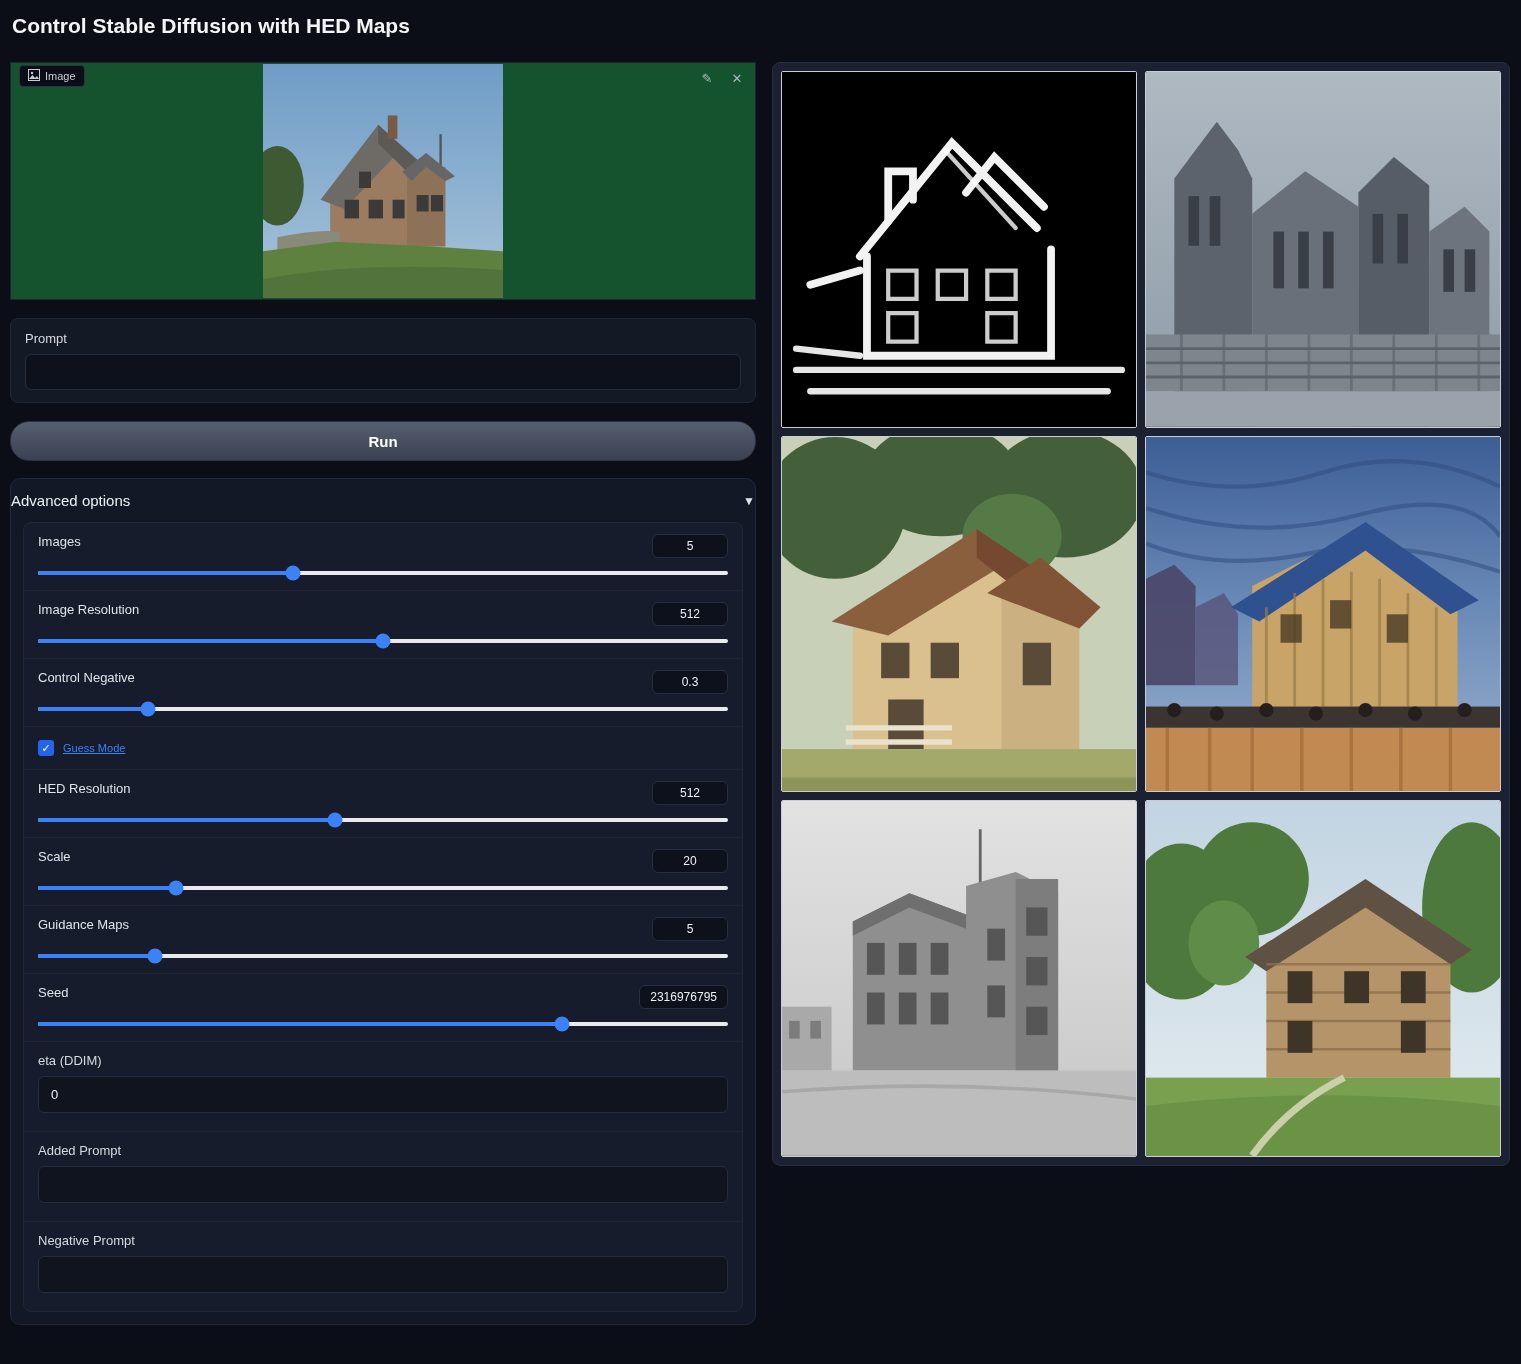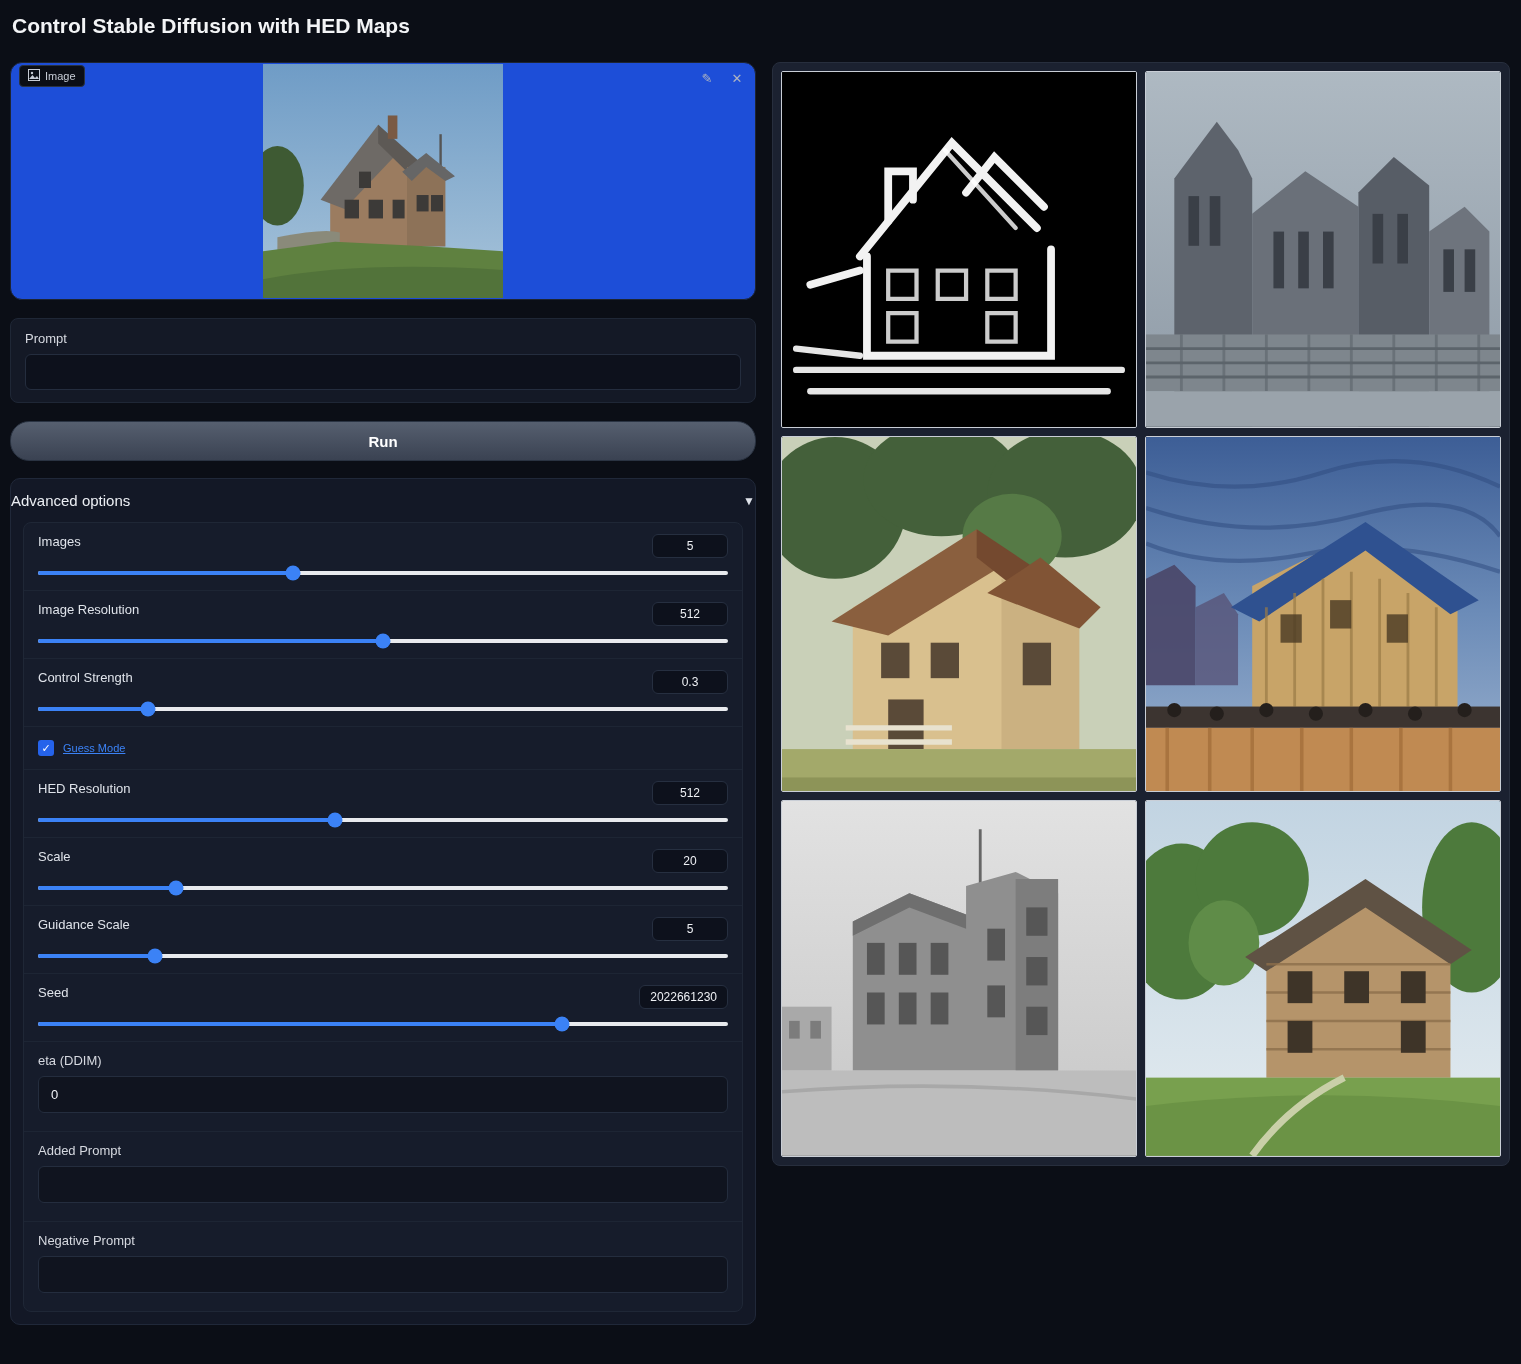"Image" .image-block { background: #1d4ed8 -> #14532d; border-radius: 12px -> 0 }
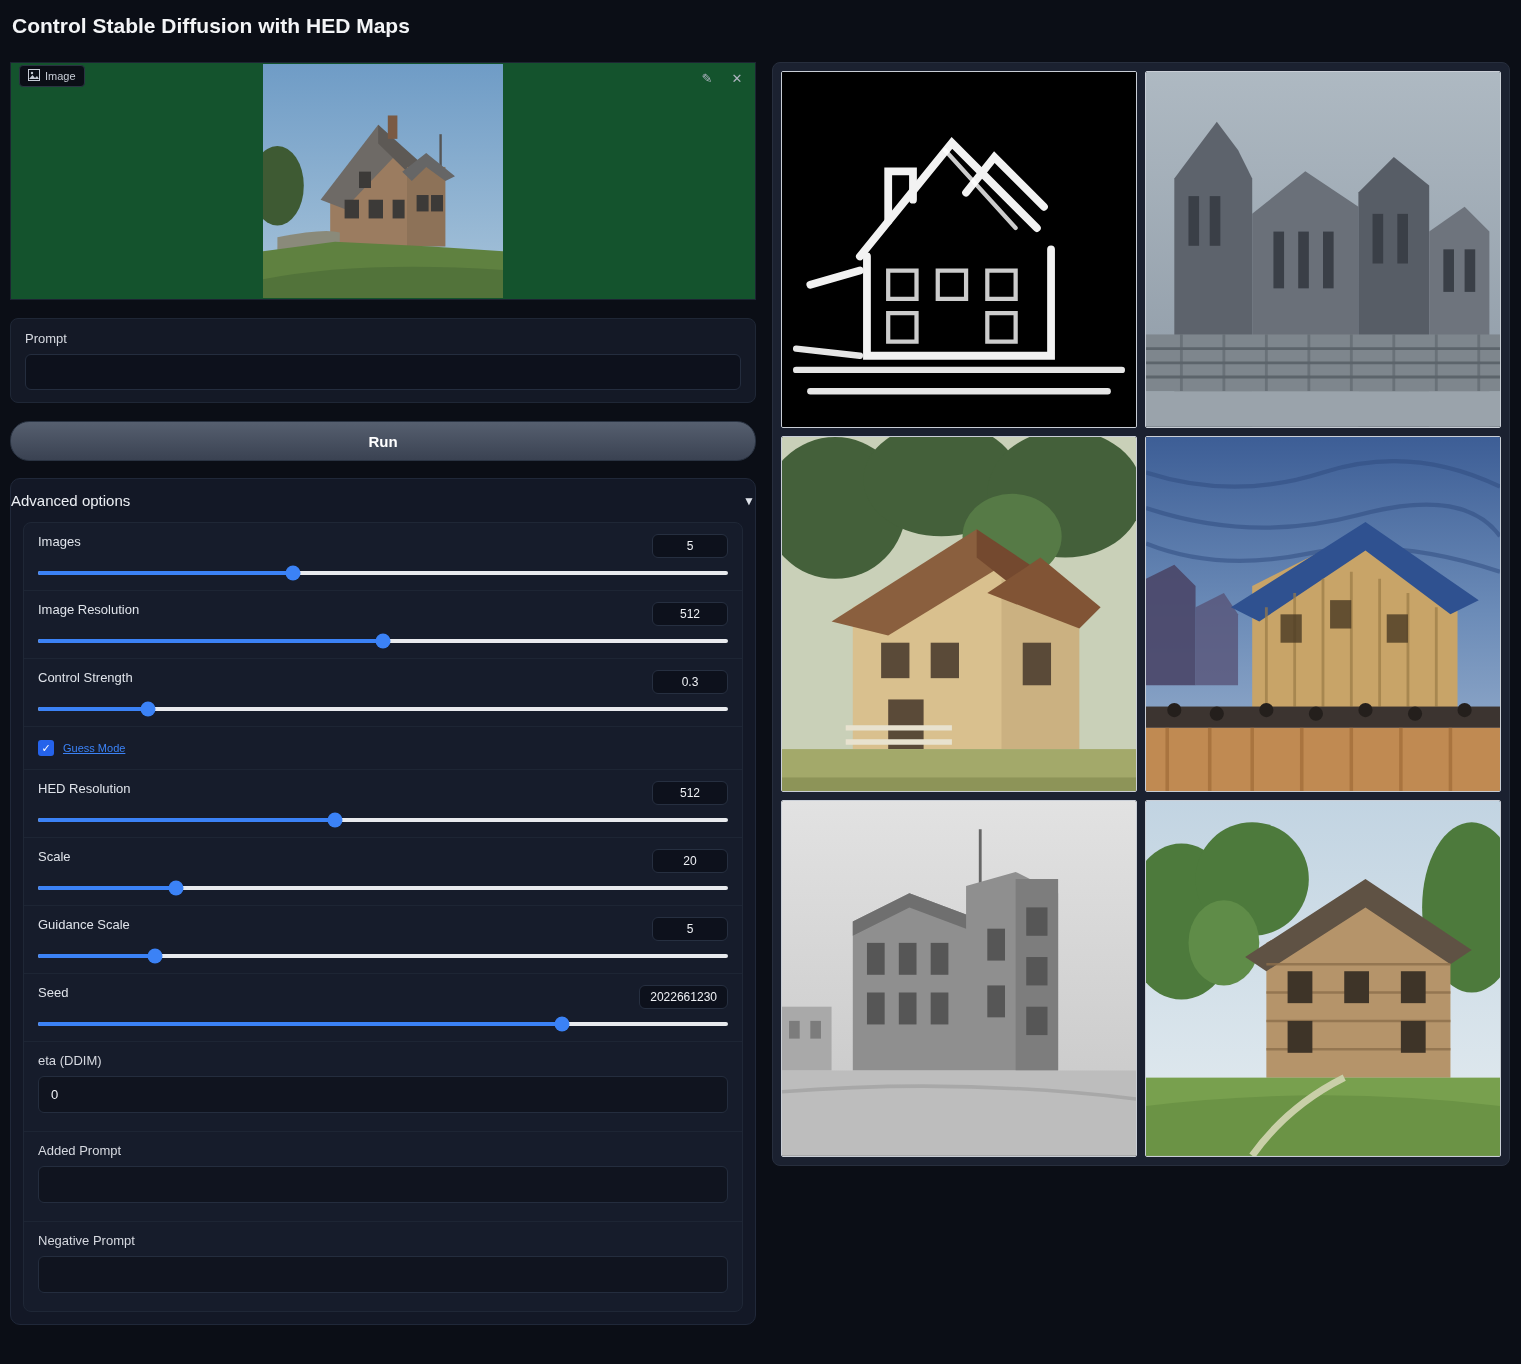"Control Strength" span.group-label { text: Strength -> Negative }
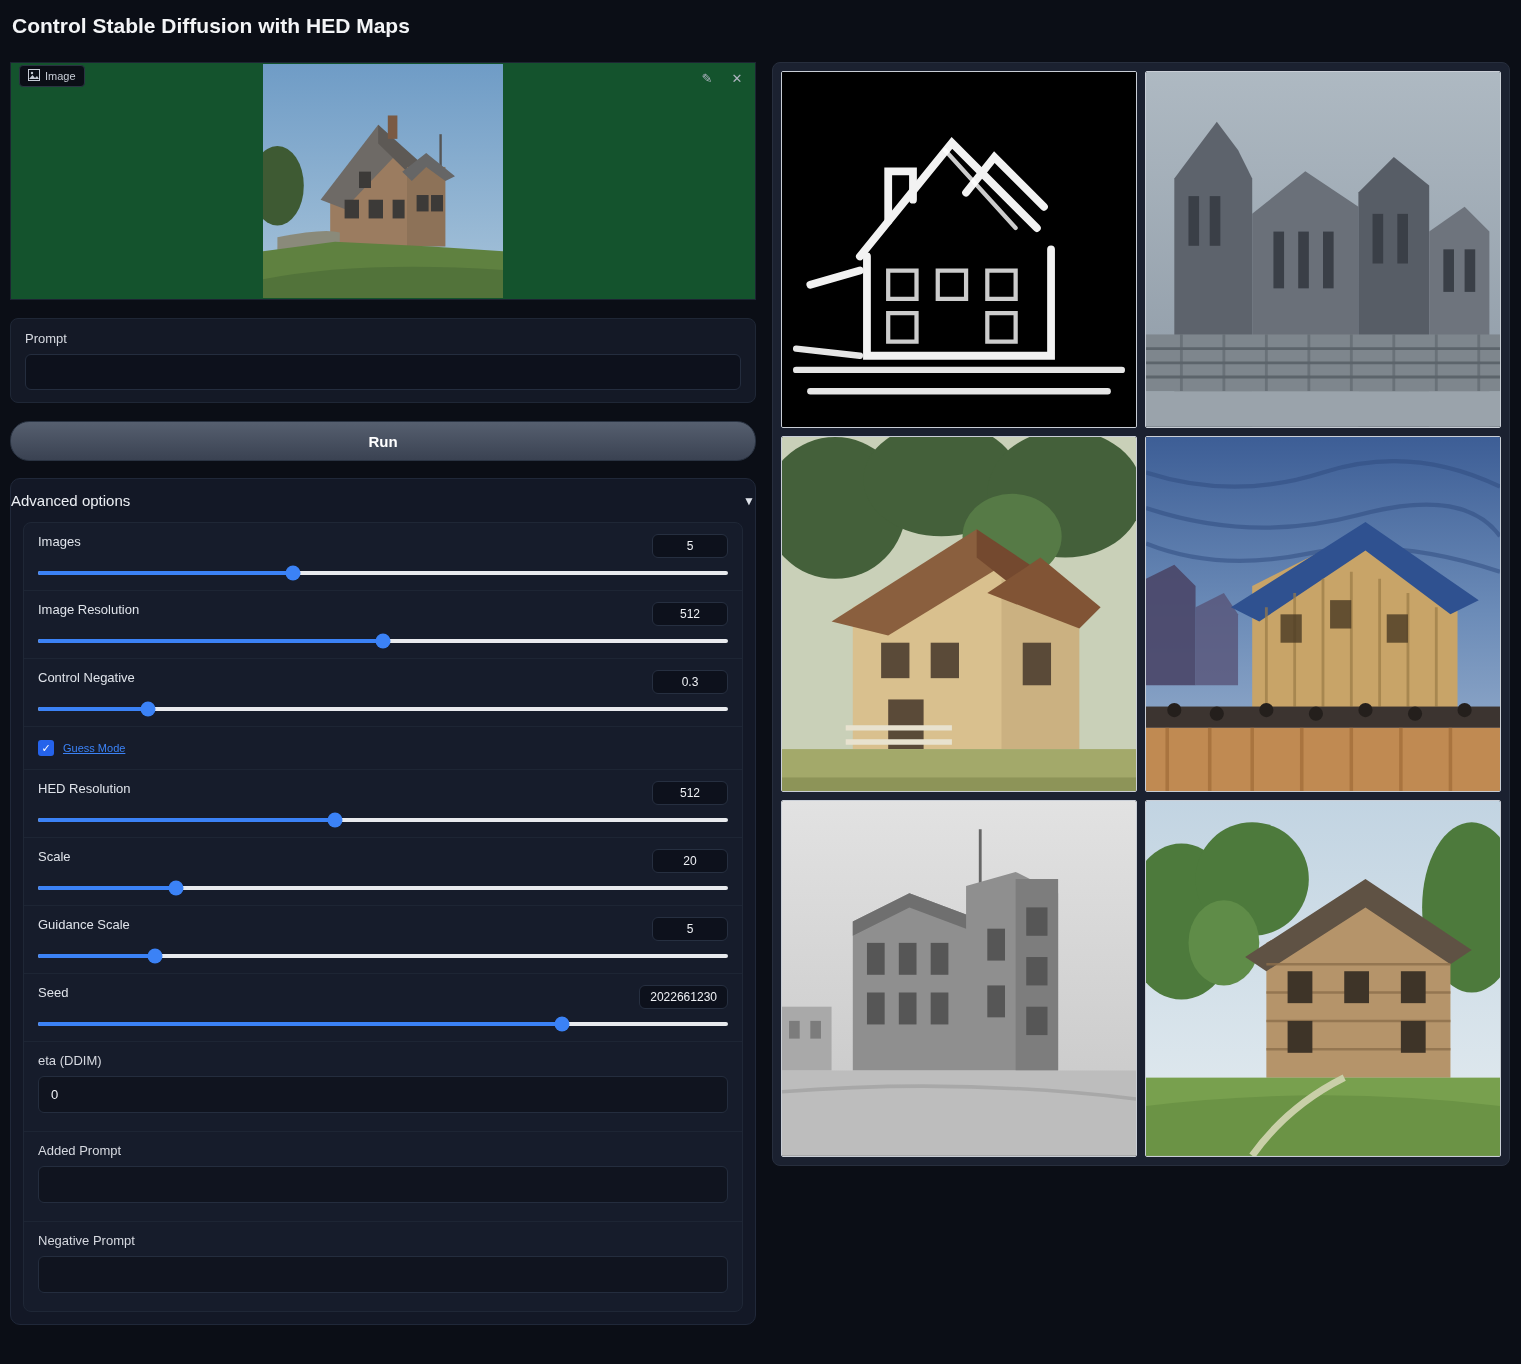"Guidance Scale" span.group-label { text: Scale -> Maps }
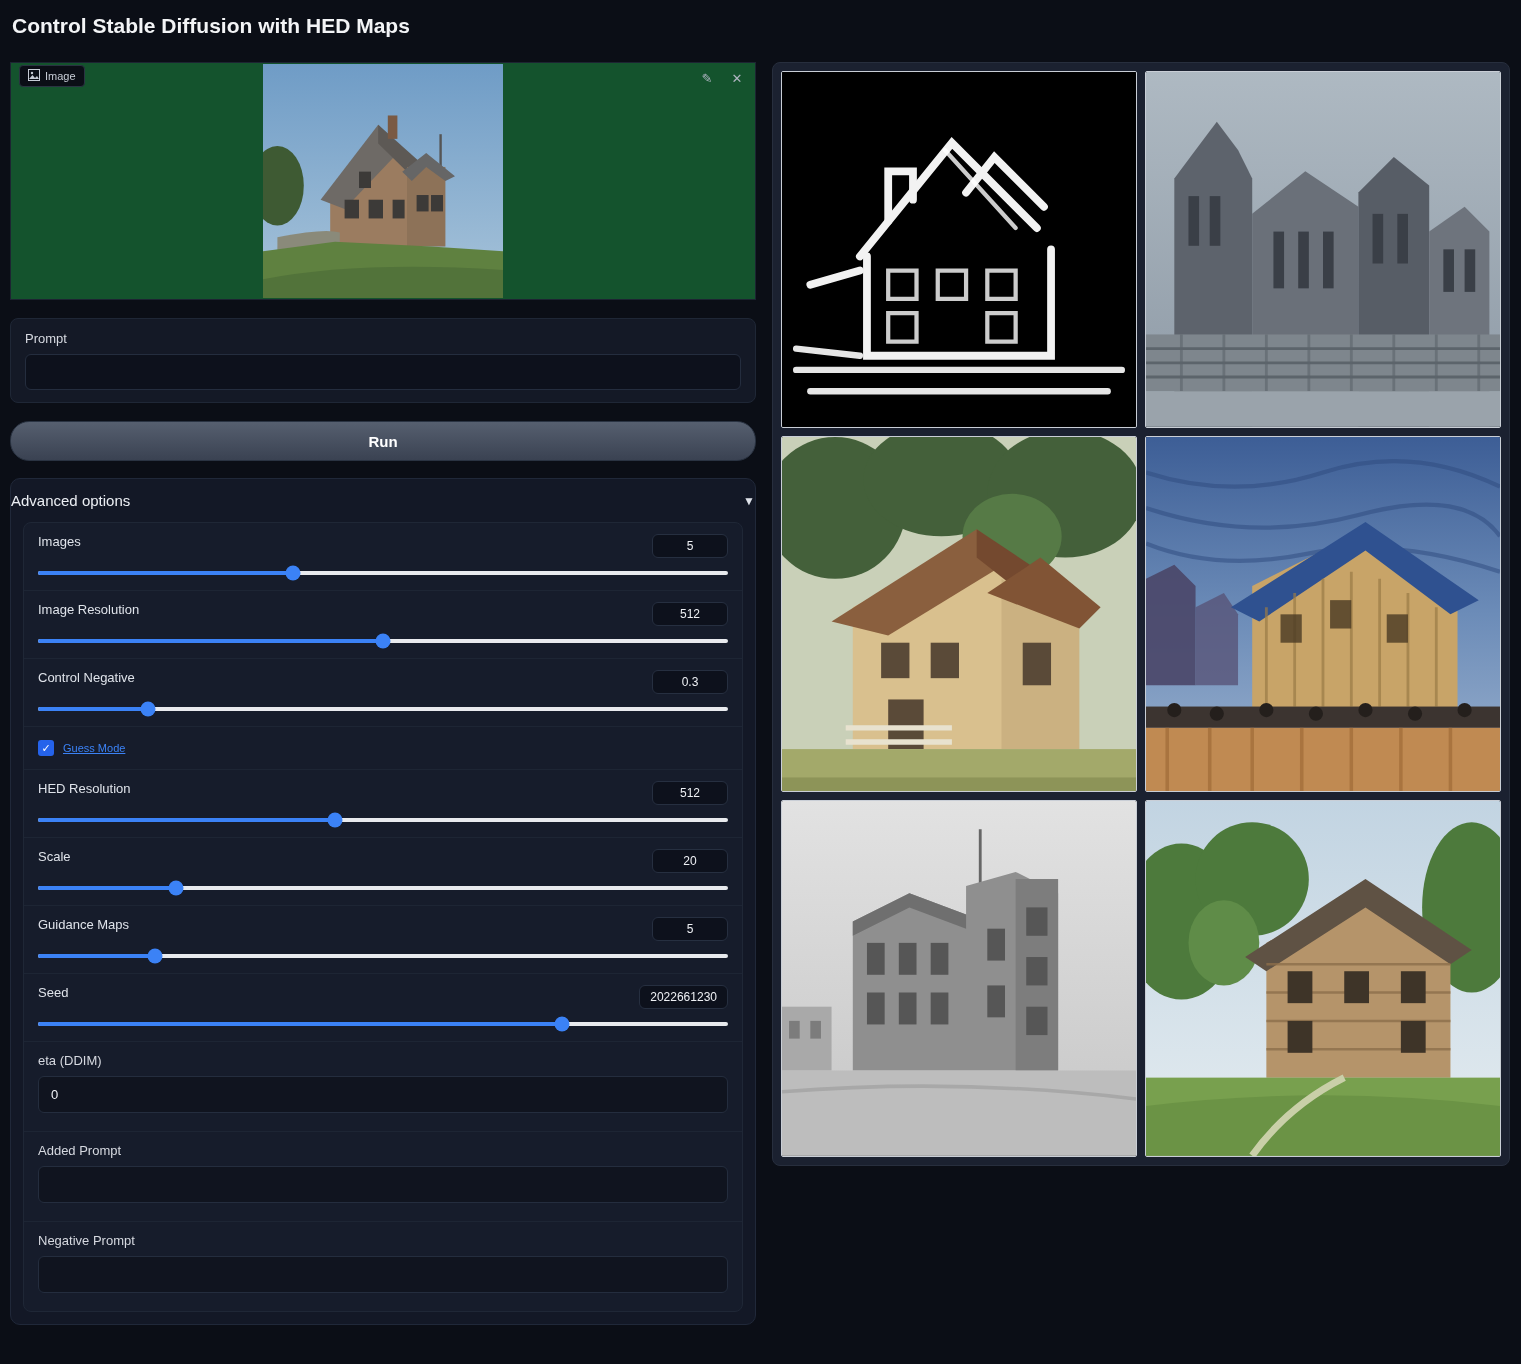"2022661230" div.value-box { text: 2022661230 -> 2316976795 }
